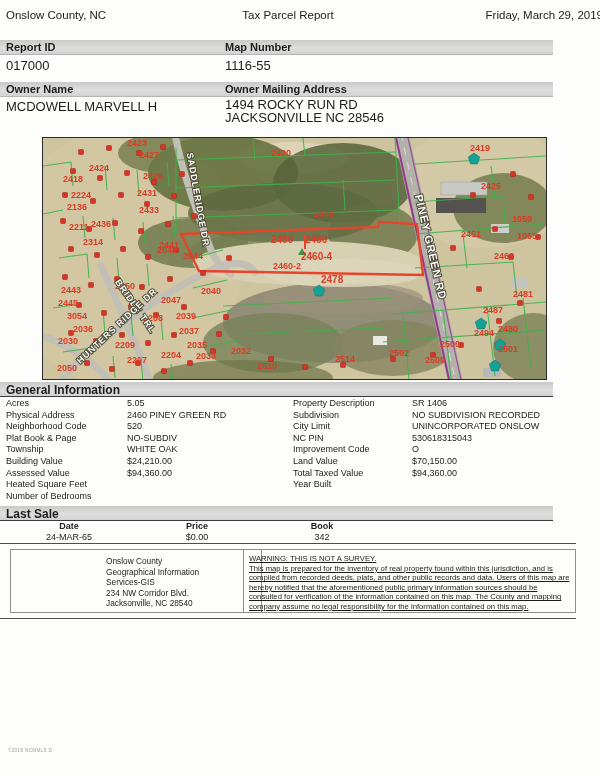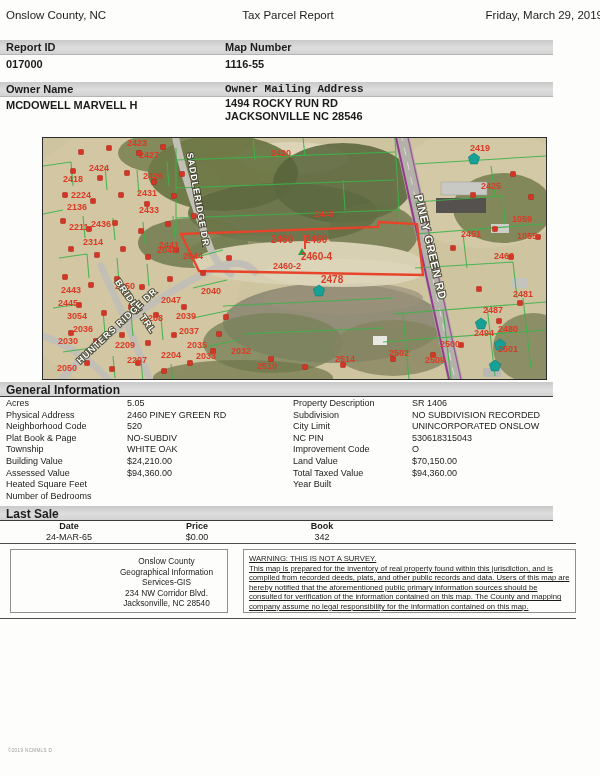"017000" .val { font-size: 11px -> 13px; font-weight: bold -> normal }
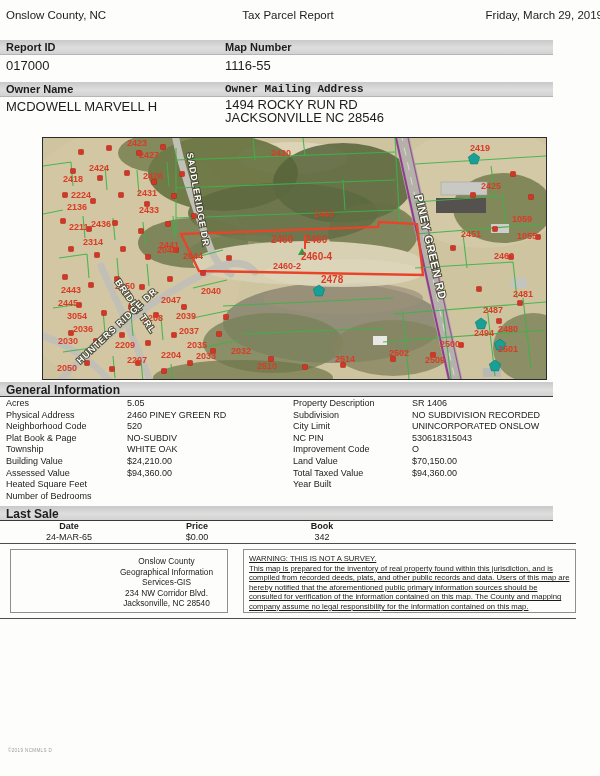"Owner Mailing Address" span.lbl { font-family: Liberation Mono, monospace -> none }
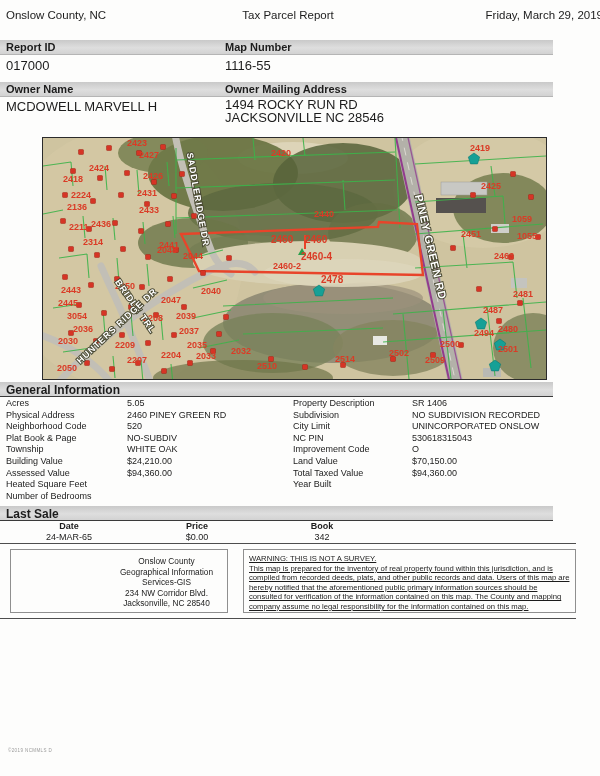"Onslow County" #gis-box { text-align: center -> none; width: 218px -> 252px }
